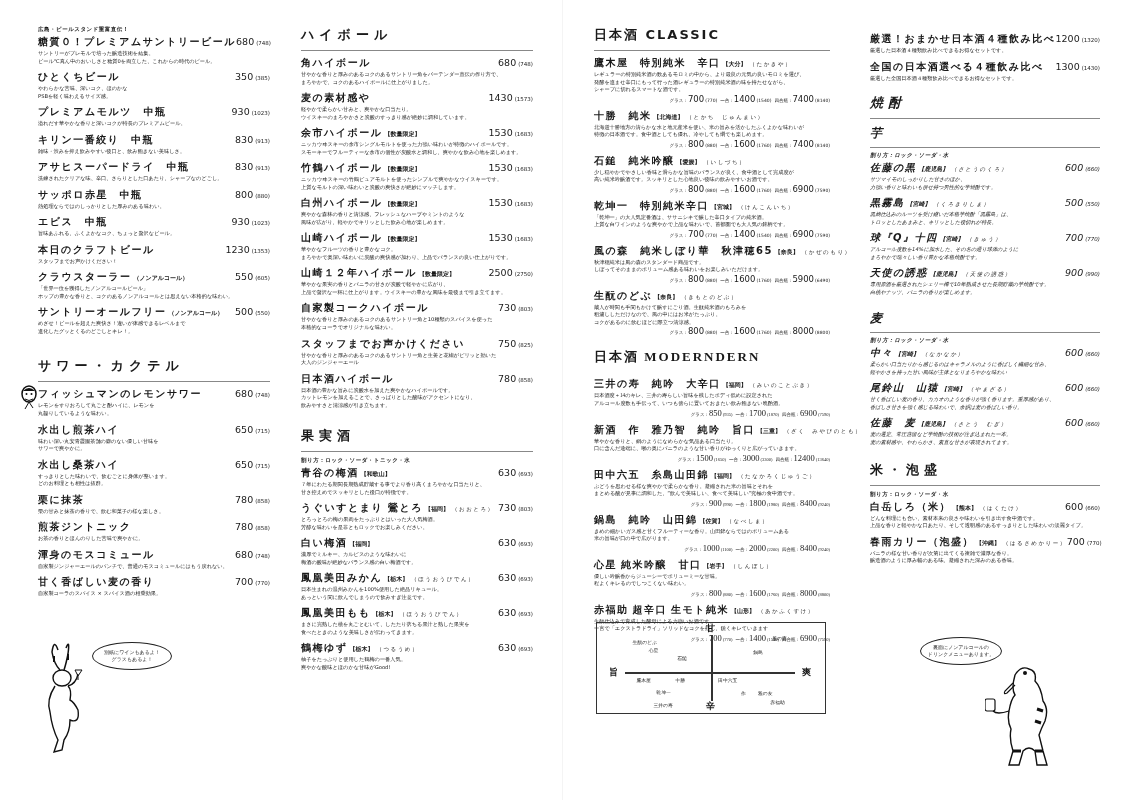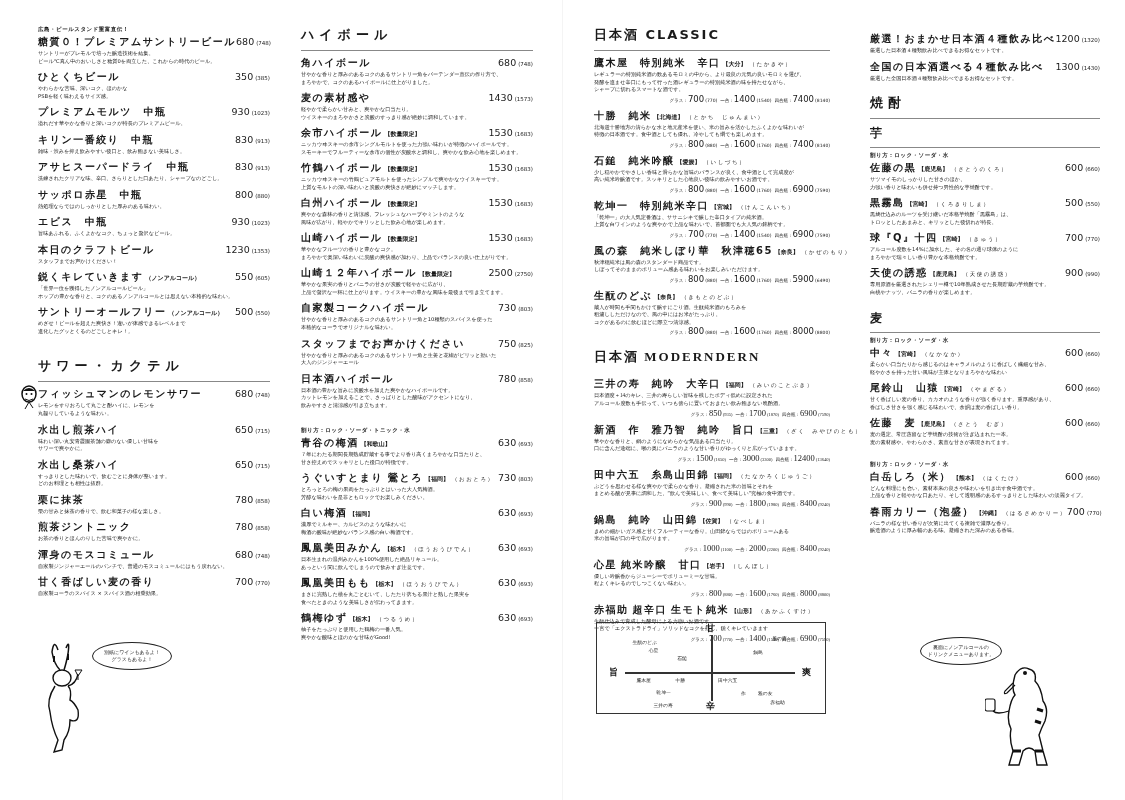"焼酎" div.section { font-style: none -> italic }
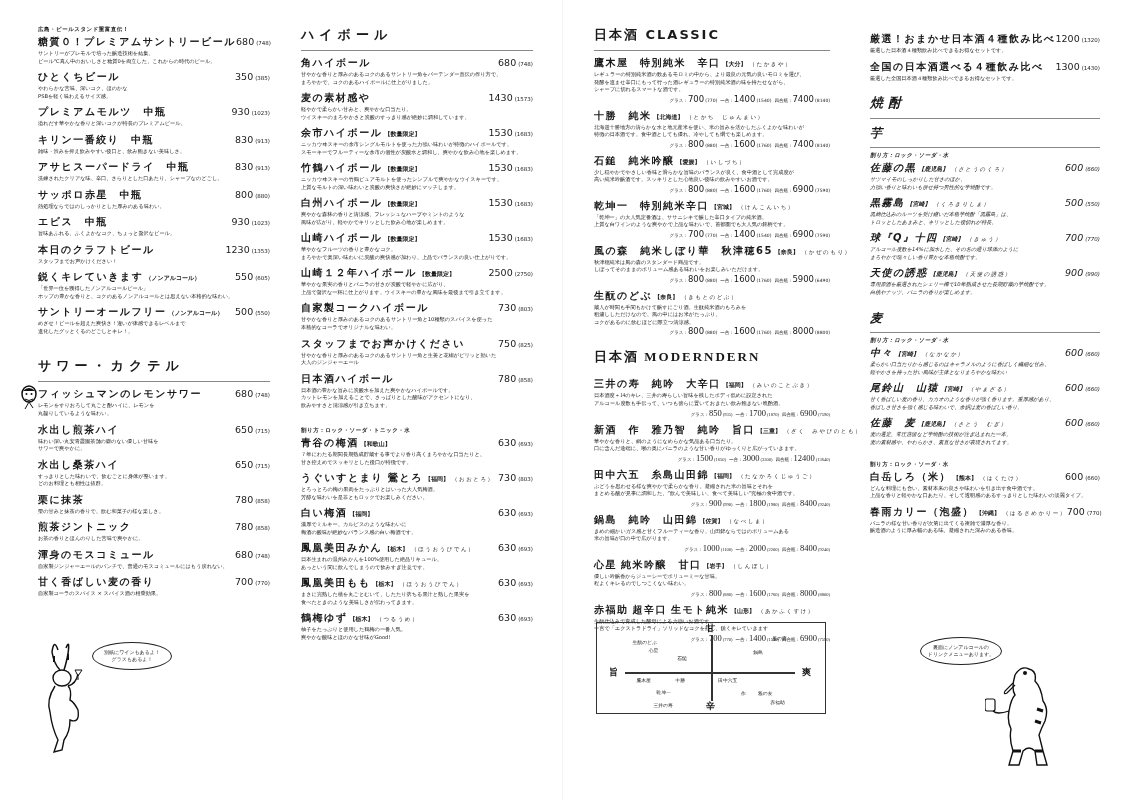"鋭くキレていきます" span { text: 鋭くキレていきます -> クラウスターラー }
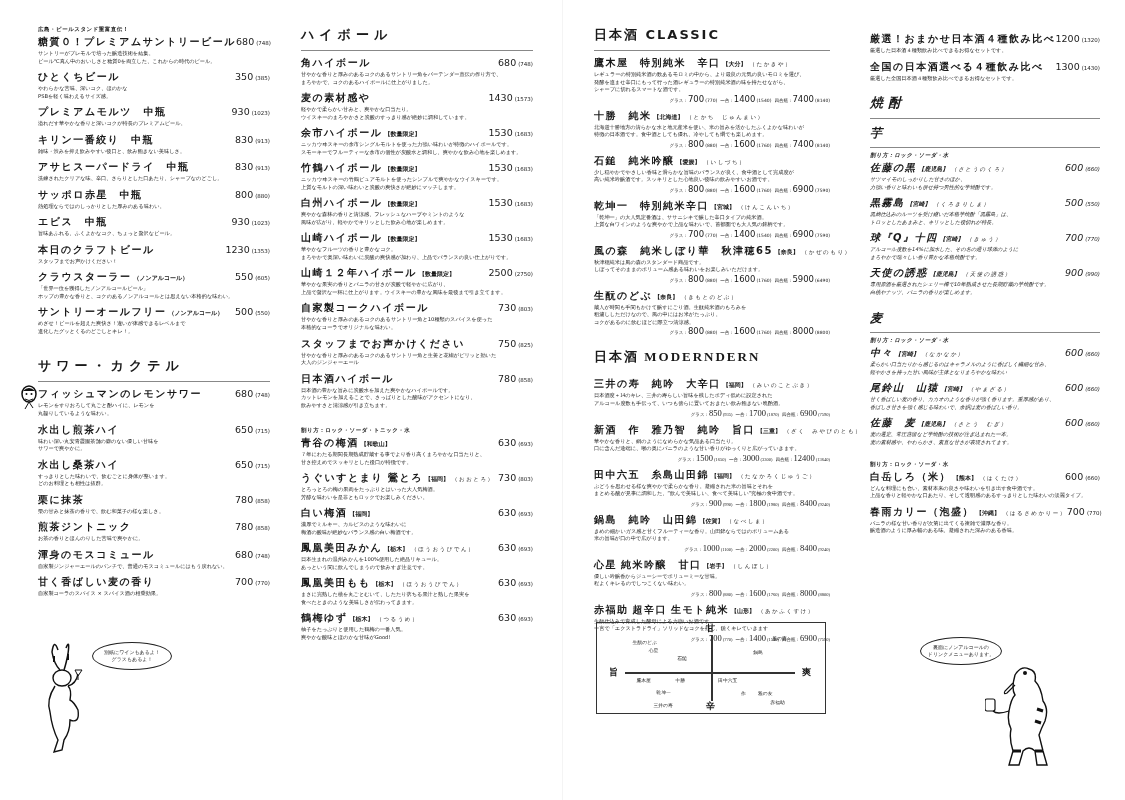"果実酒" div.sec-title { html: none -> <div>果実酒</div> }
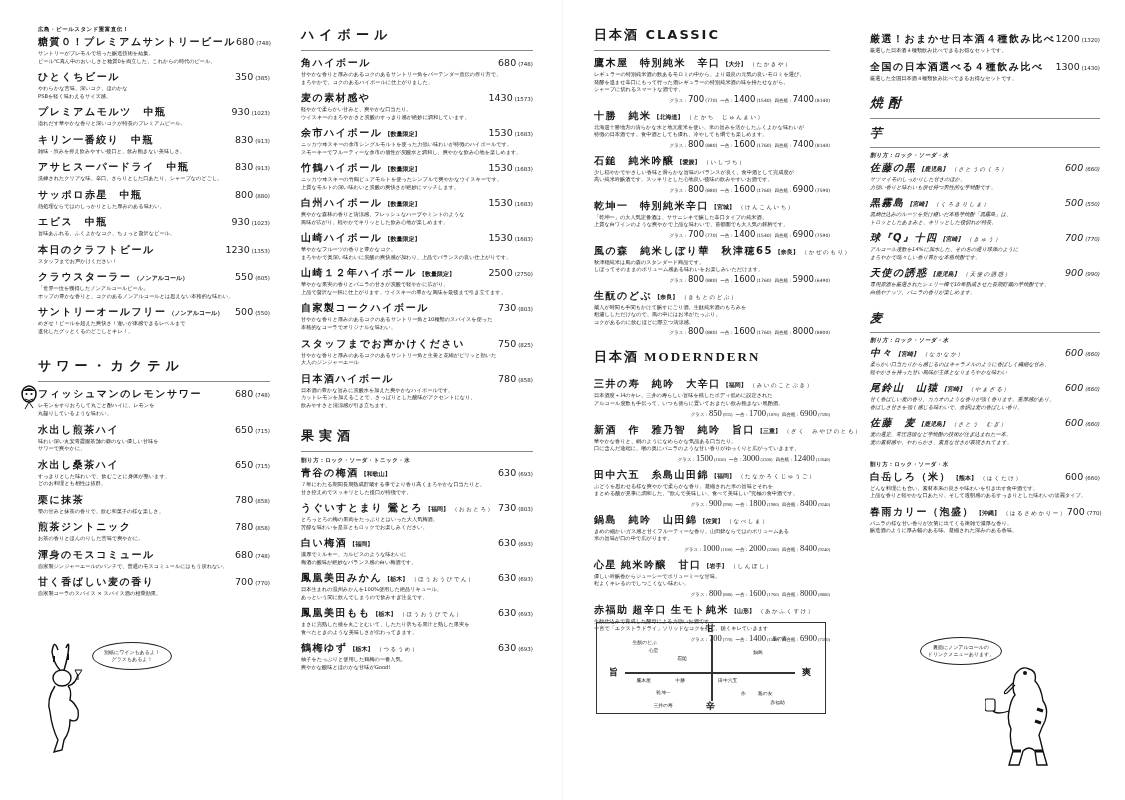"米・泡盛" div.sec-title { html: none -> <div>米・泡盛</div> }
